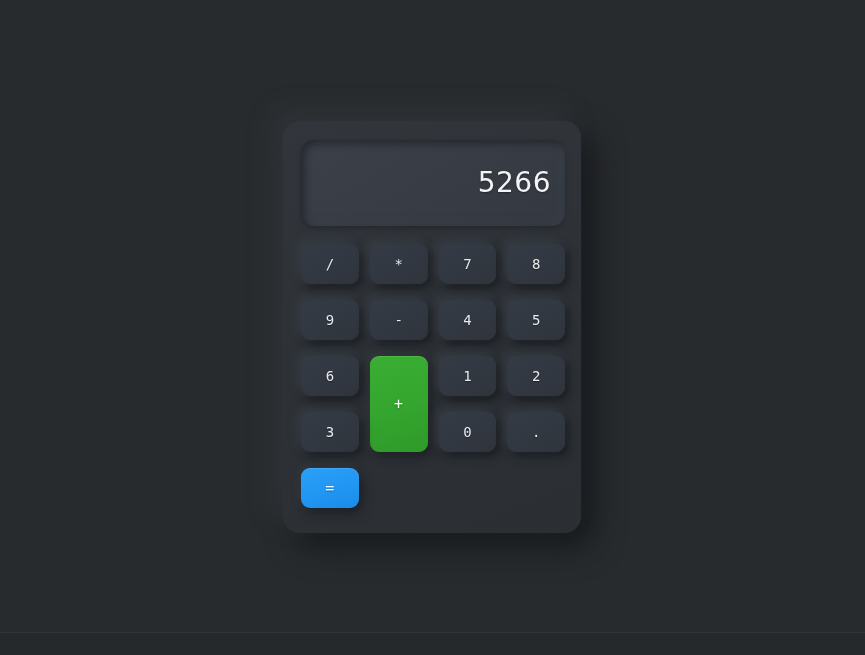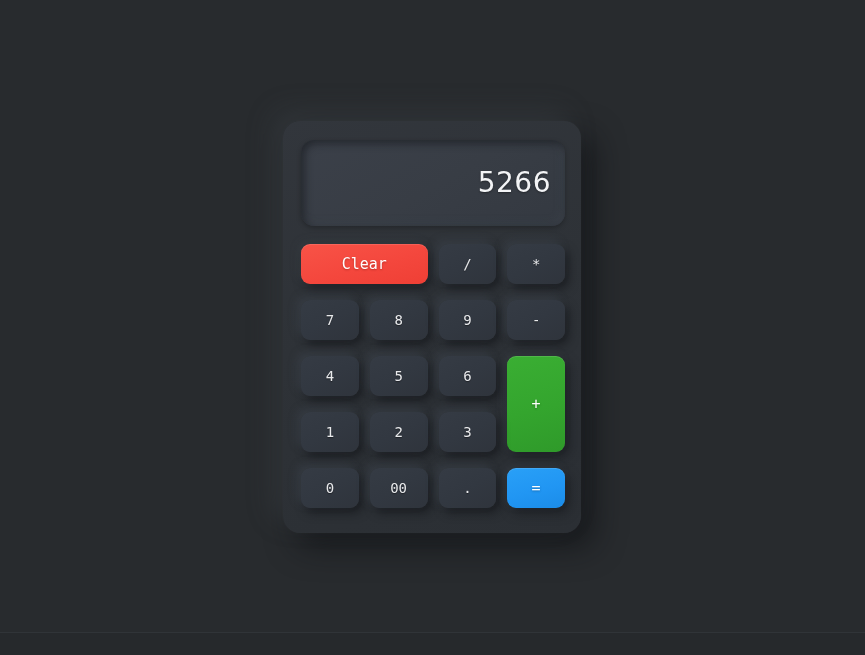"Clear" button.key { html: <button>Clear</button> -> none }
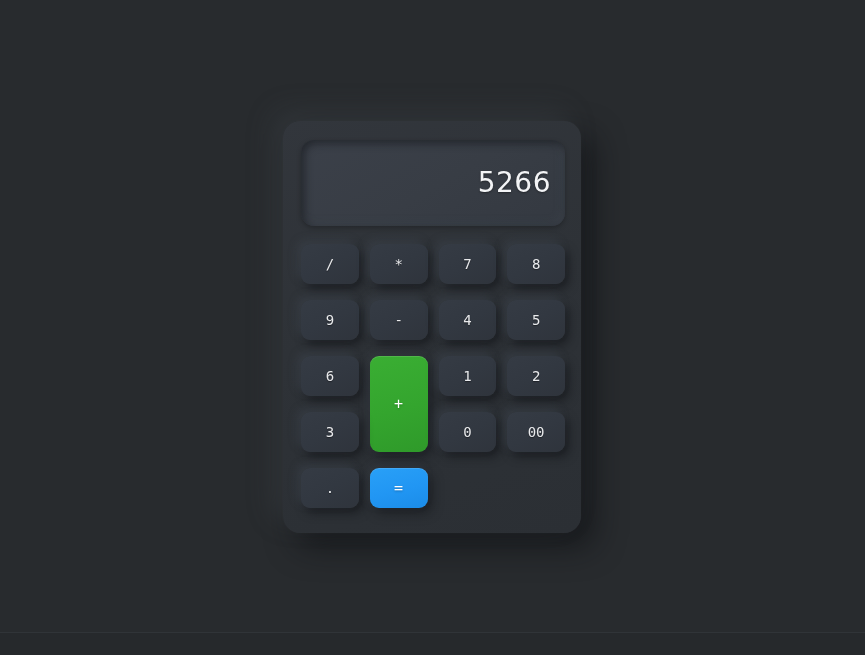"00" button.key { html: <button>00</button> -> none }
